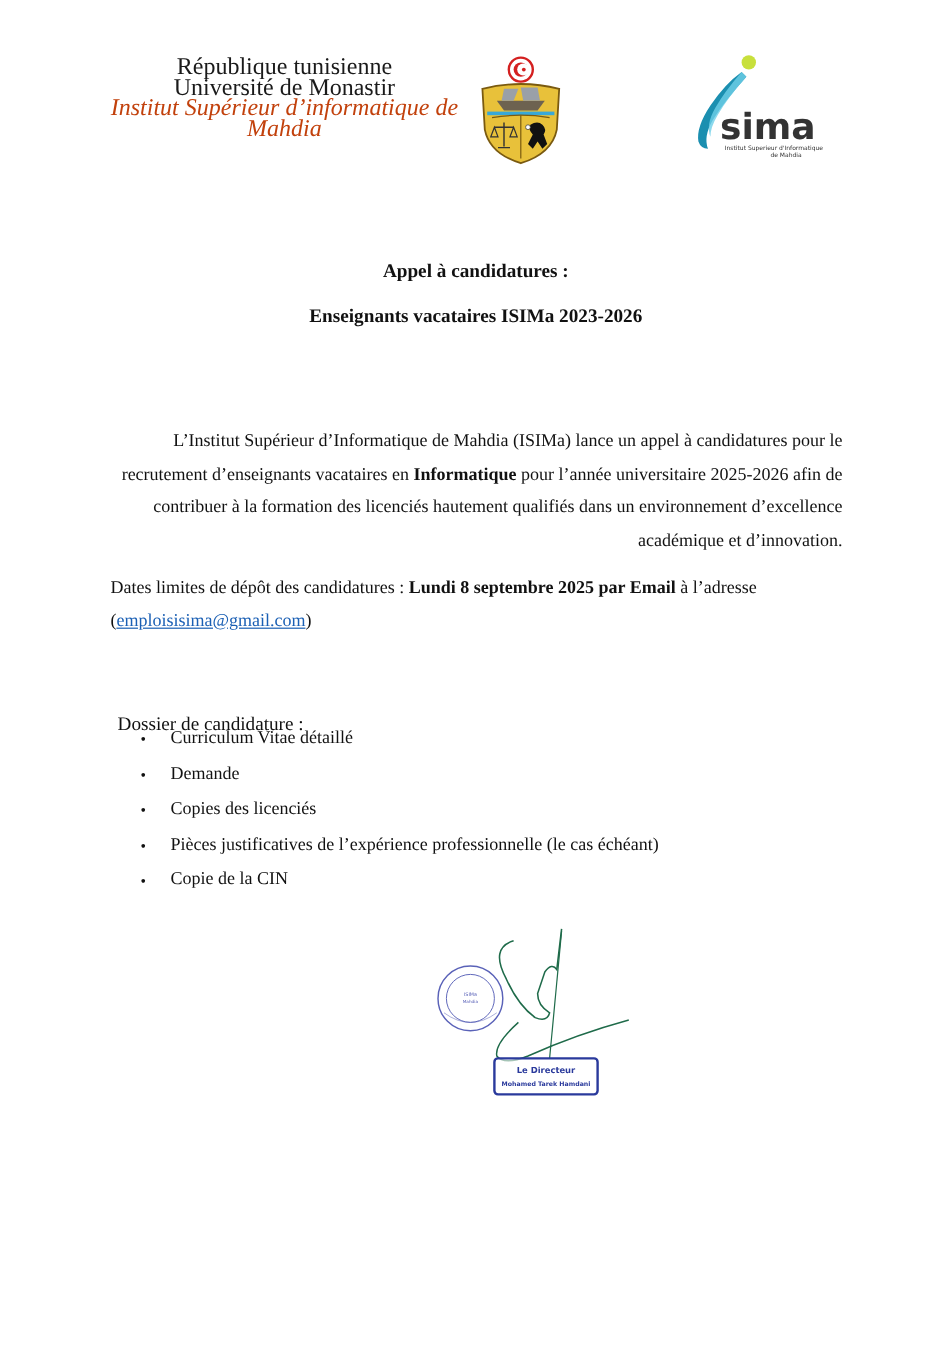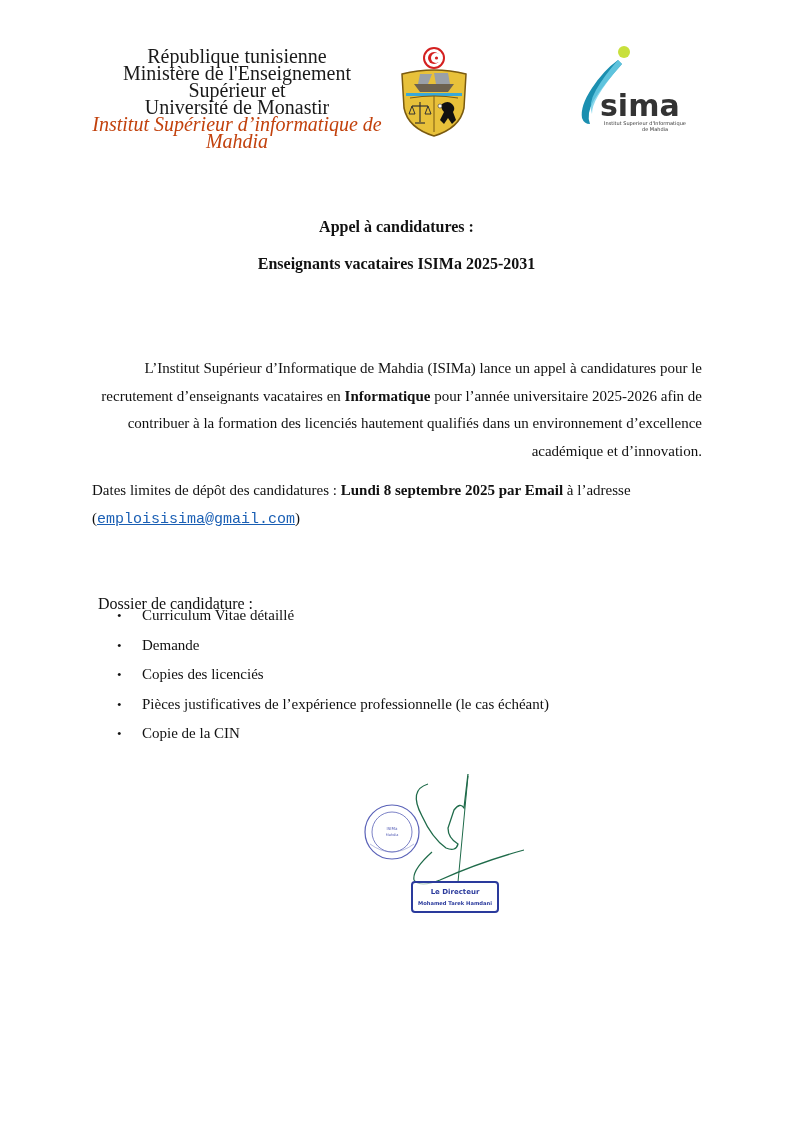"Ministère de l'Enseignement Supérieur et" div { html: <div>Ministère de l'Enseignement Supérieur et</div> -> none }
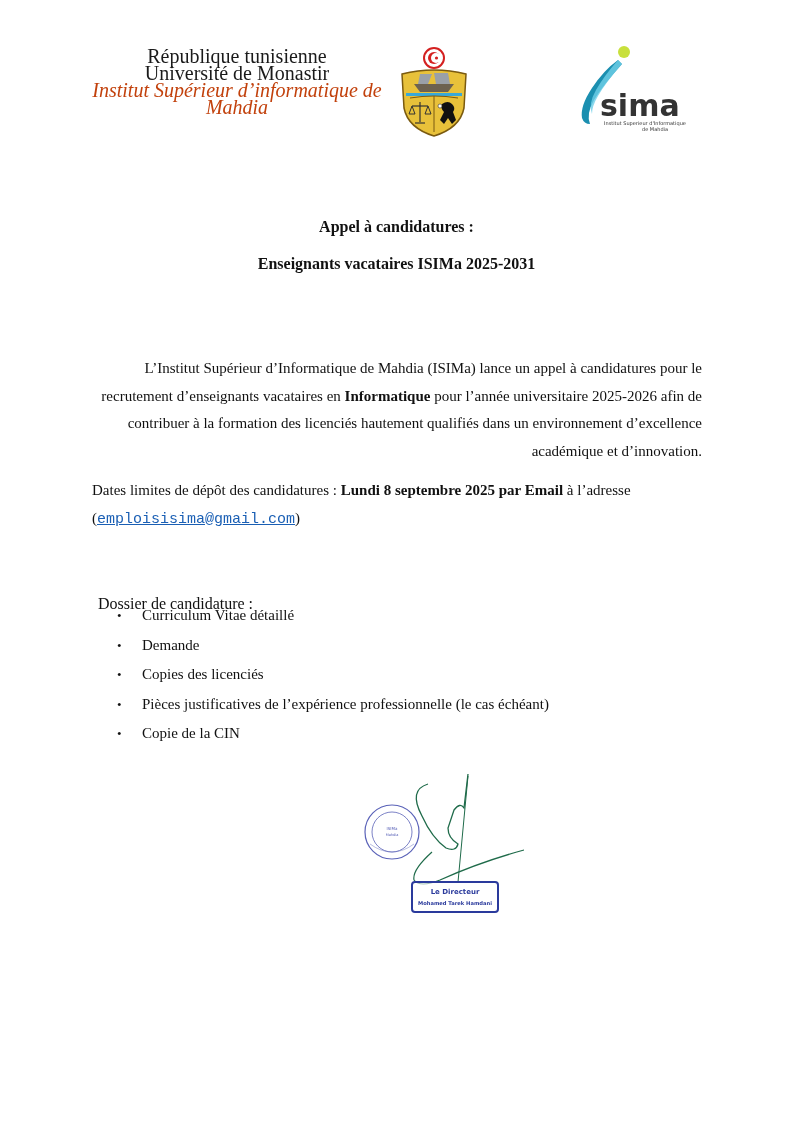"Enseignants vacataires ISIMa 2025-2031" div.abs { text: 2025-2031 -> 2023-2026 }
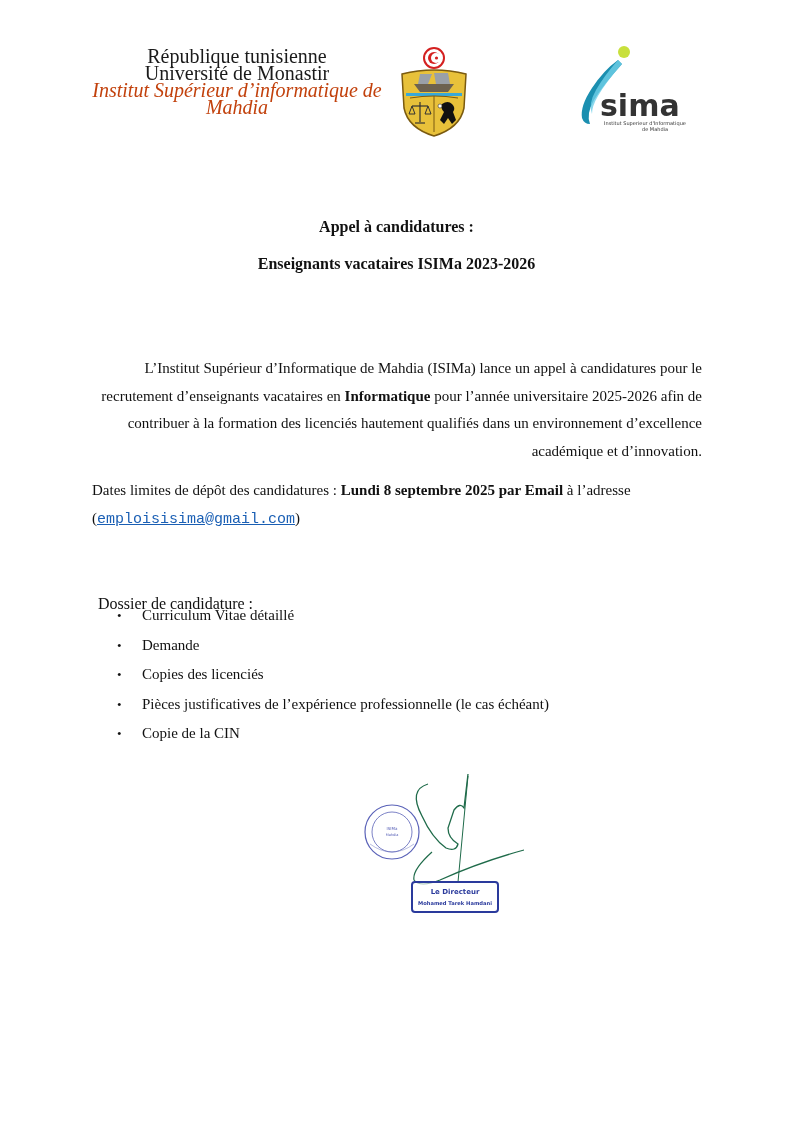"emploisisima@gmail.com" .p2 a { font-family: Liberation Mono, monospace -> none }
